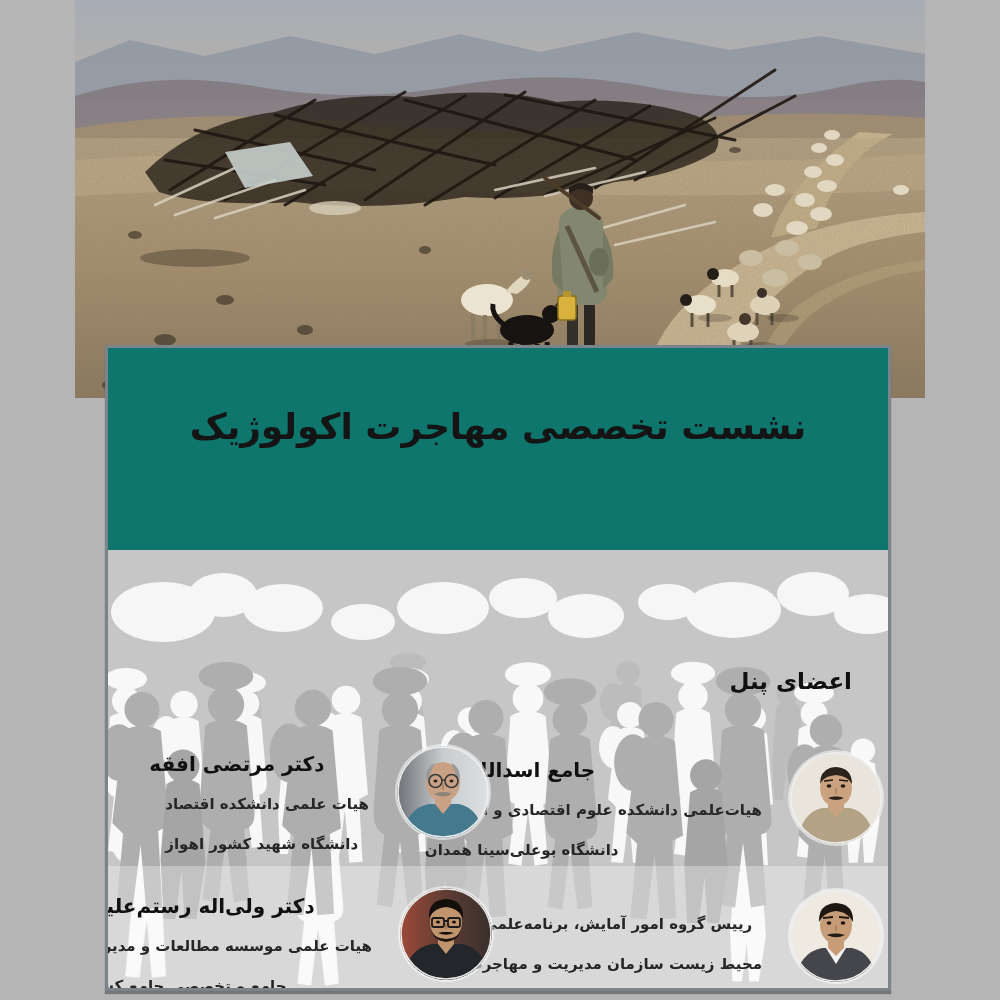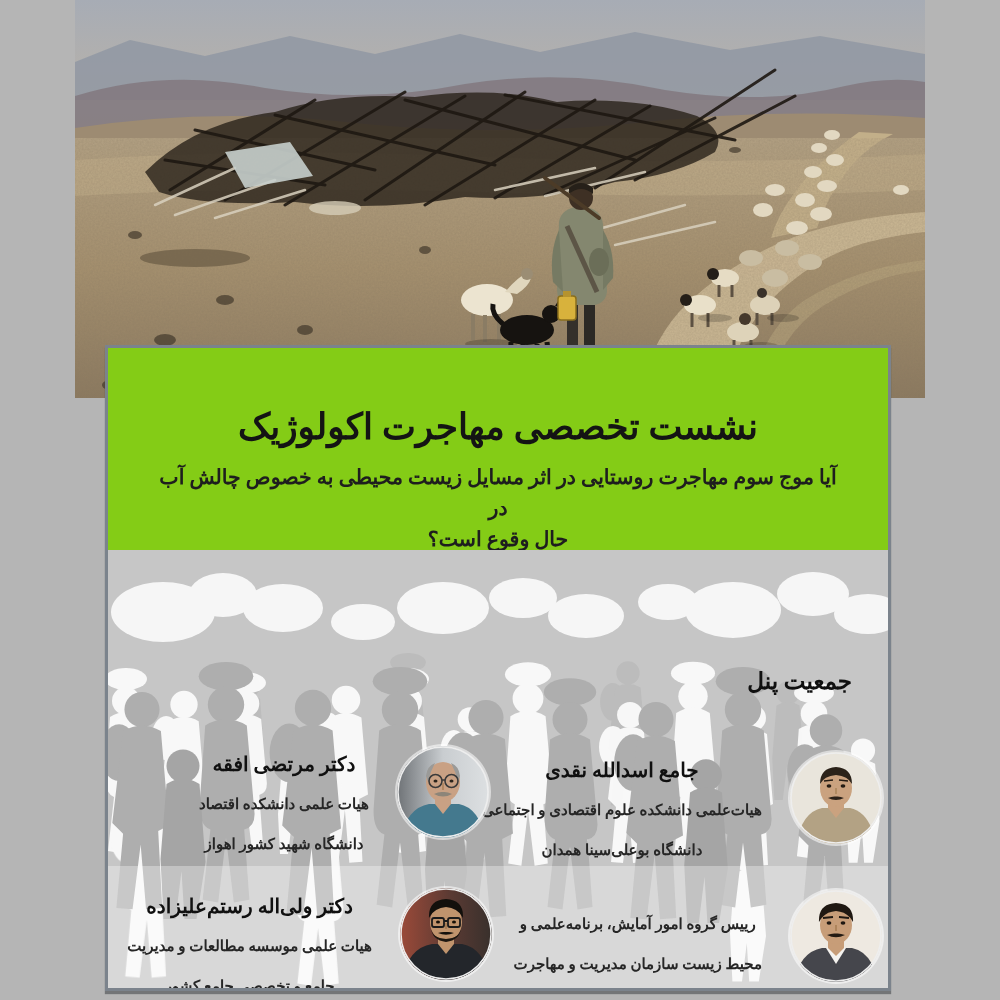"نشست تخصصی مهاجرت اکولوژیک" .card { background: #84cc16 -> #0f766e; font-family: Liberation Serif, serif -> none }
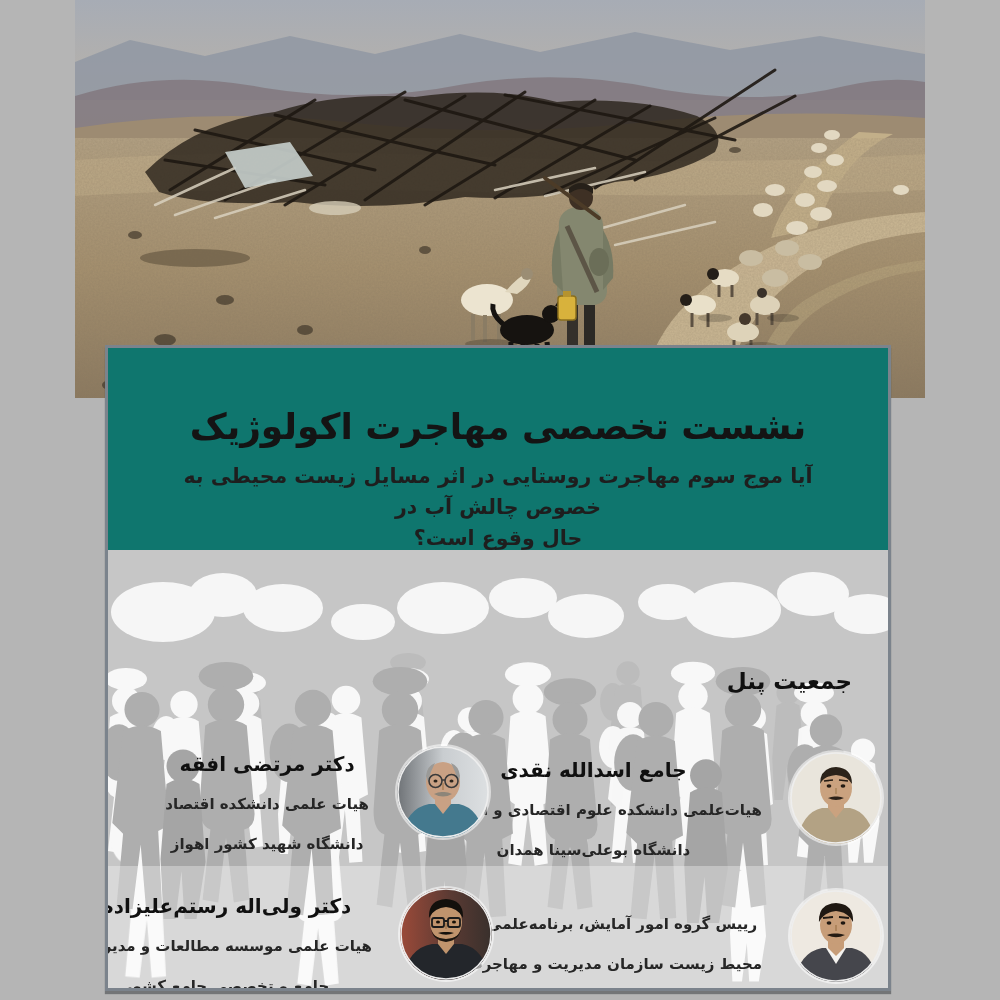"آیا موج سوم مهاجرت روستایی" div.event-subtitle { html: <div> <span>آیا موج سوم مهاجرت روستایی در اثر مسایل زیست محیطی به خصوص چالش آب در</span><br> <span>حال وقوع است؟</span> </div> -> none }
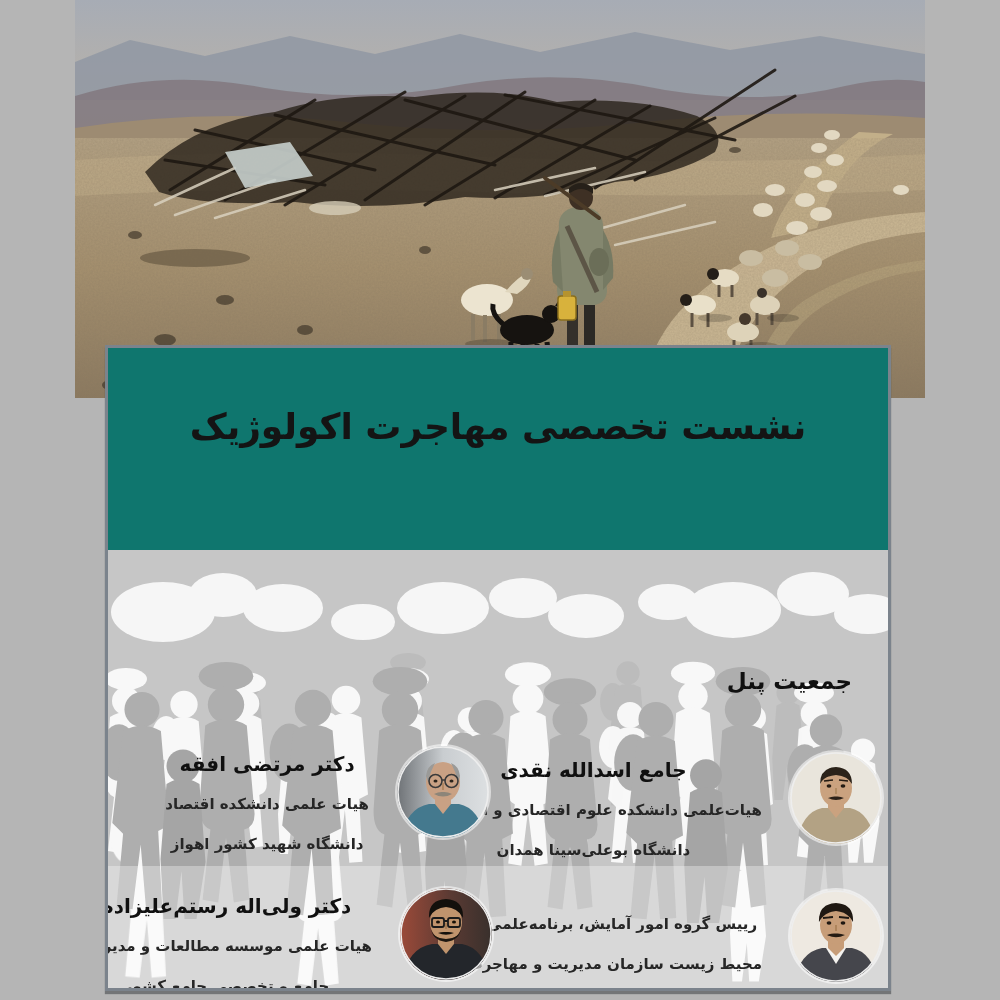"جمعیت پنل" div.panel-header { text: جمعیت -> اعضای }
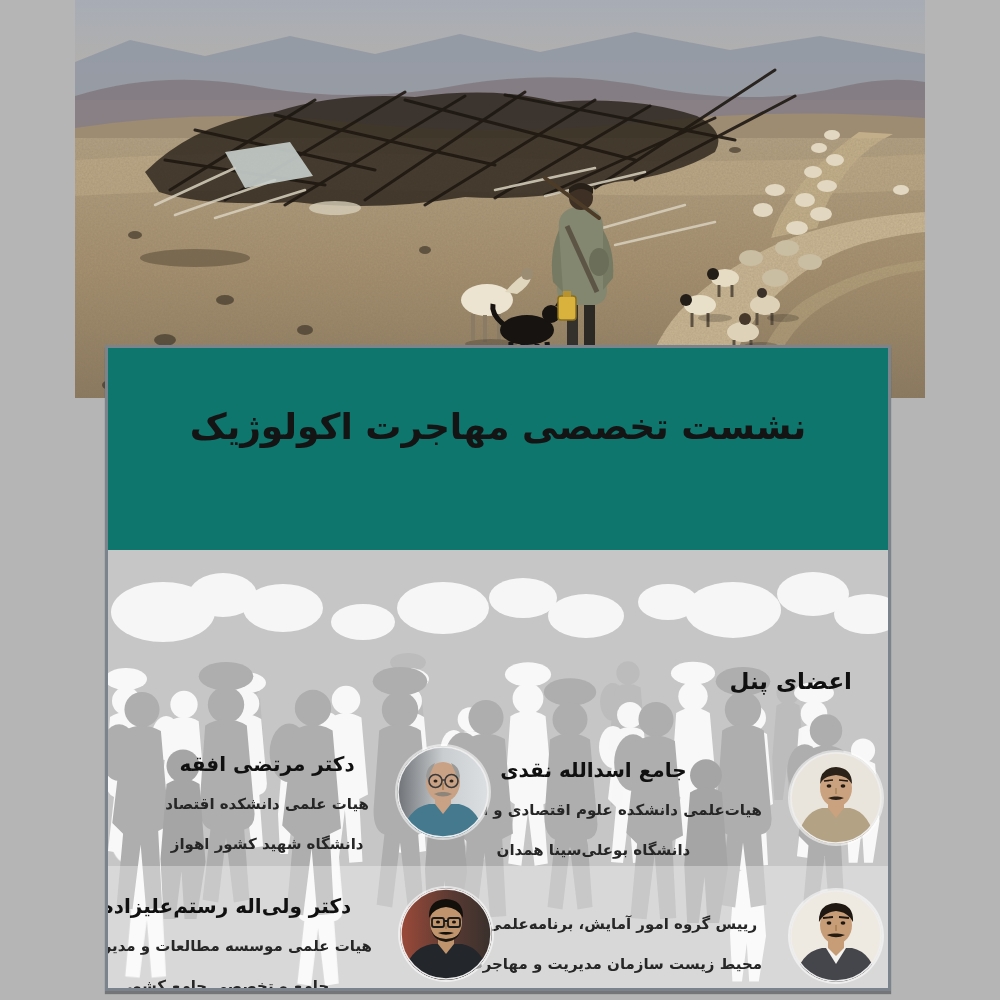"دکتر مرتضی افقه" .m-text { text-align: center -> left }
